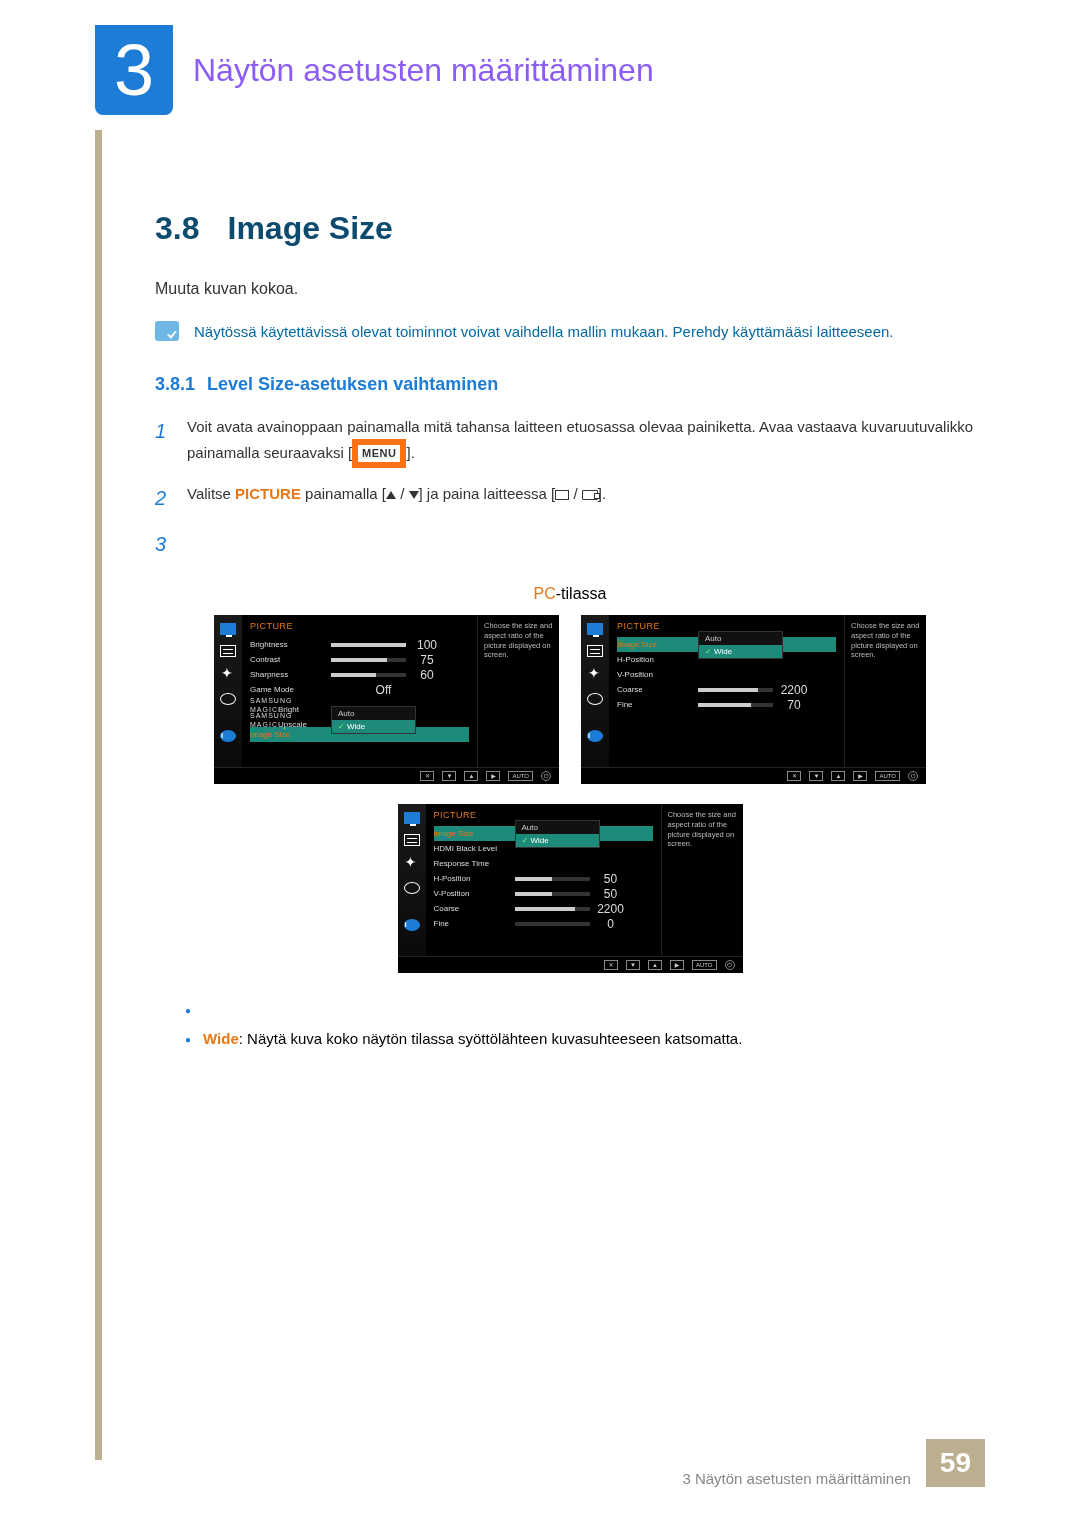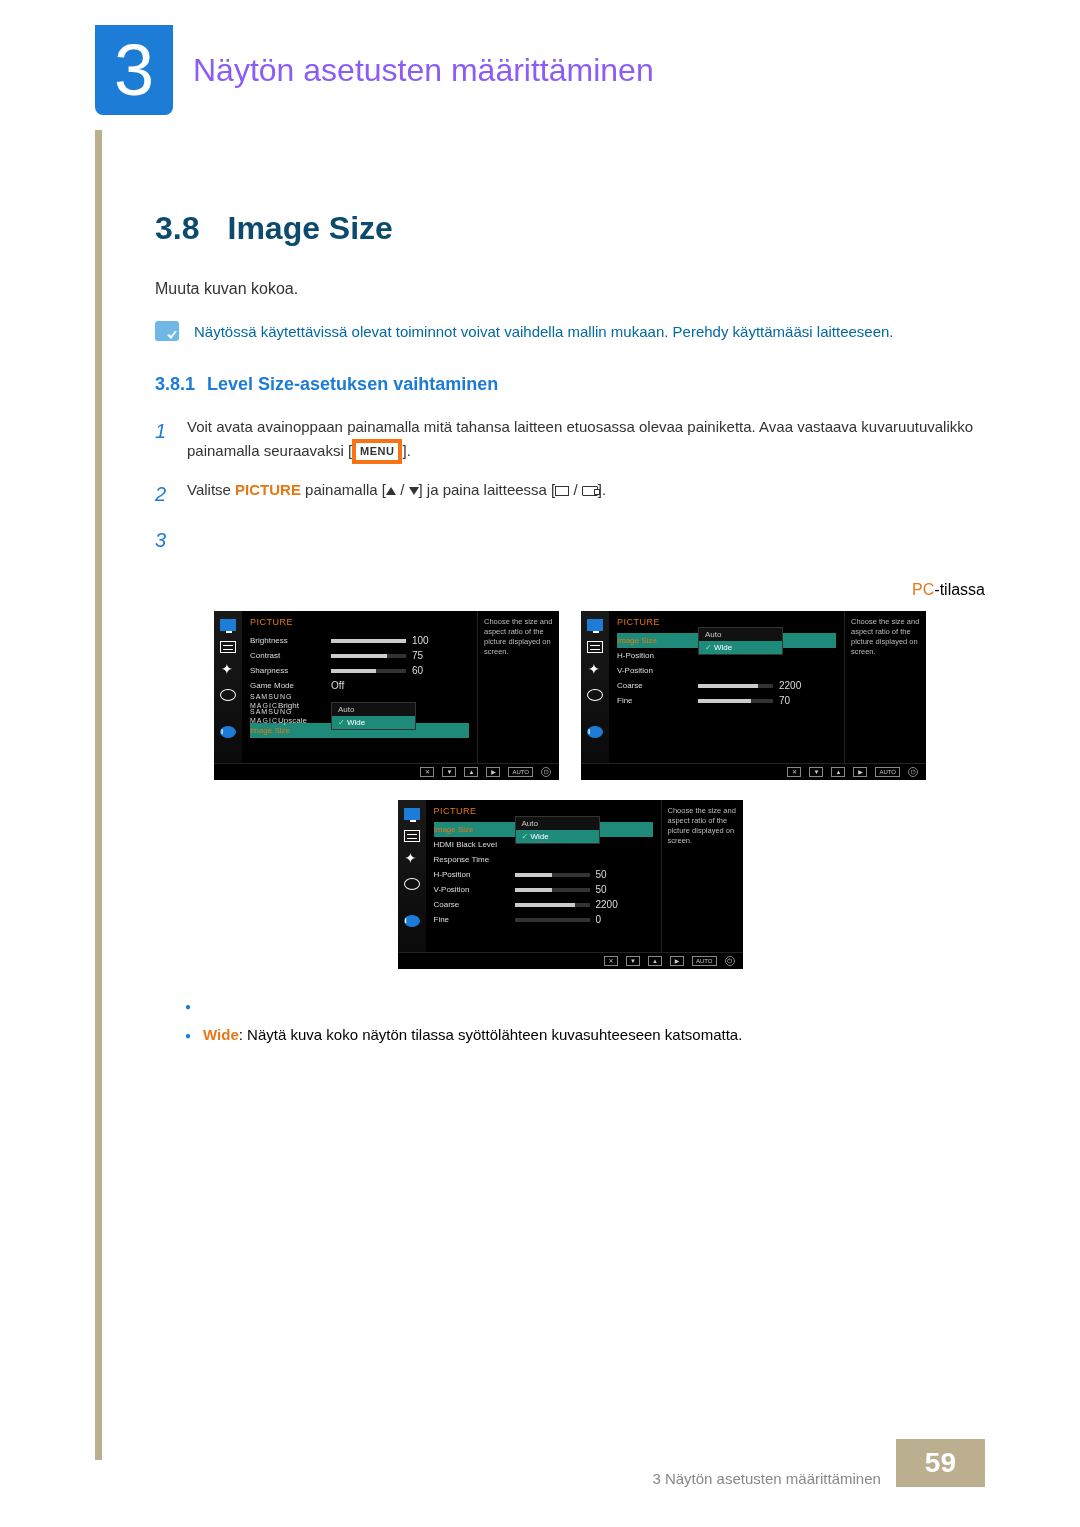"MENU" .menu-box { border: 4px solid #f97316 -> 6px solid #f97316 }
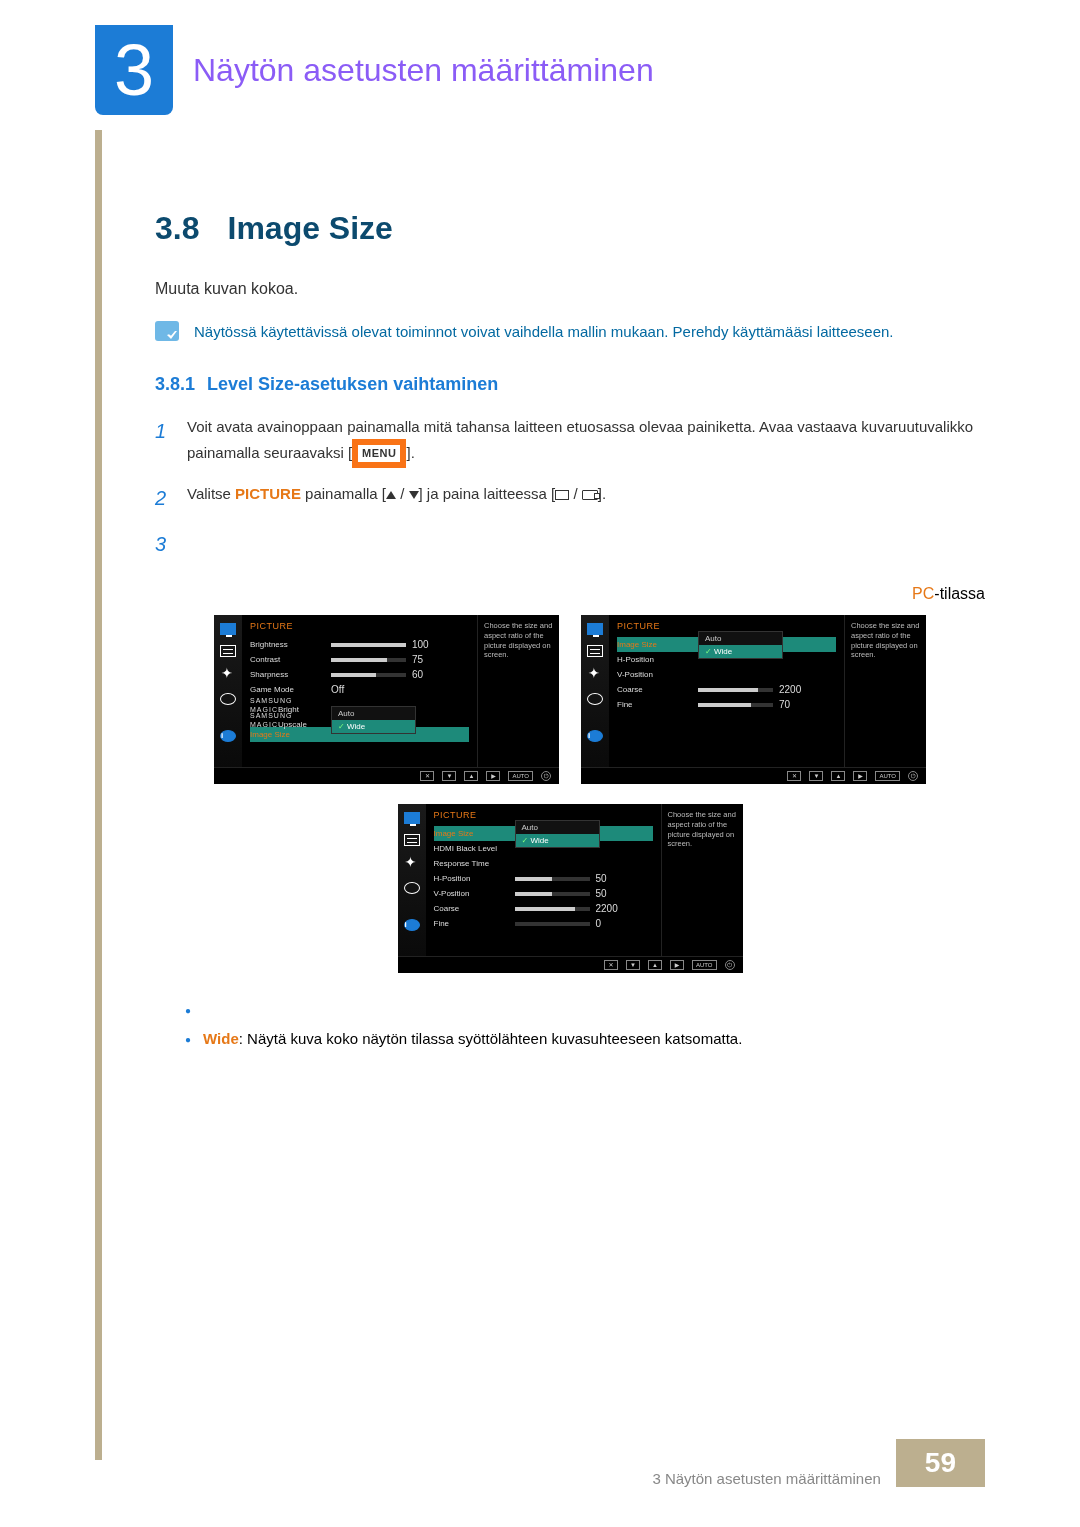"PC-tilassa" .sub-label { text-align: right -> center }
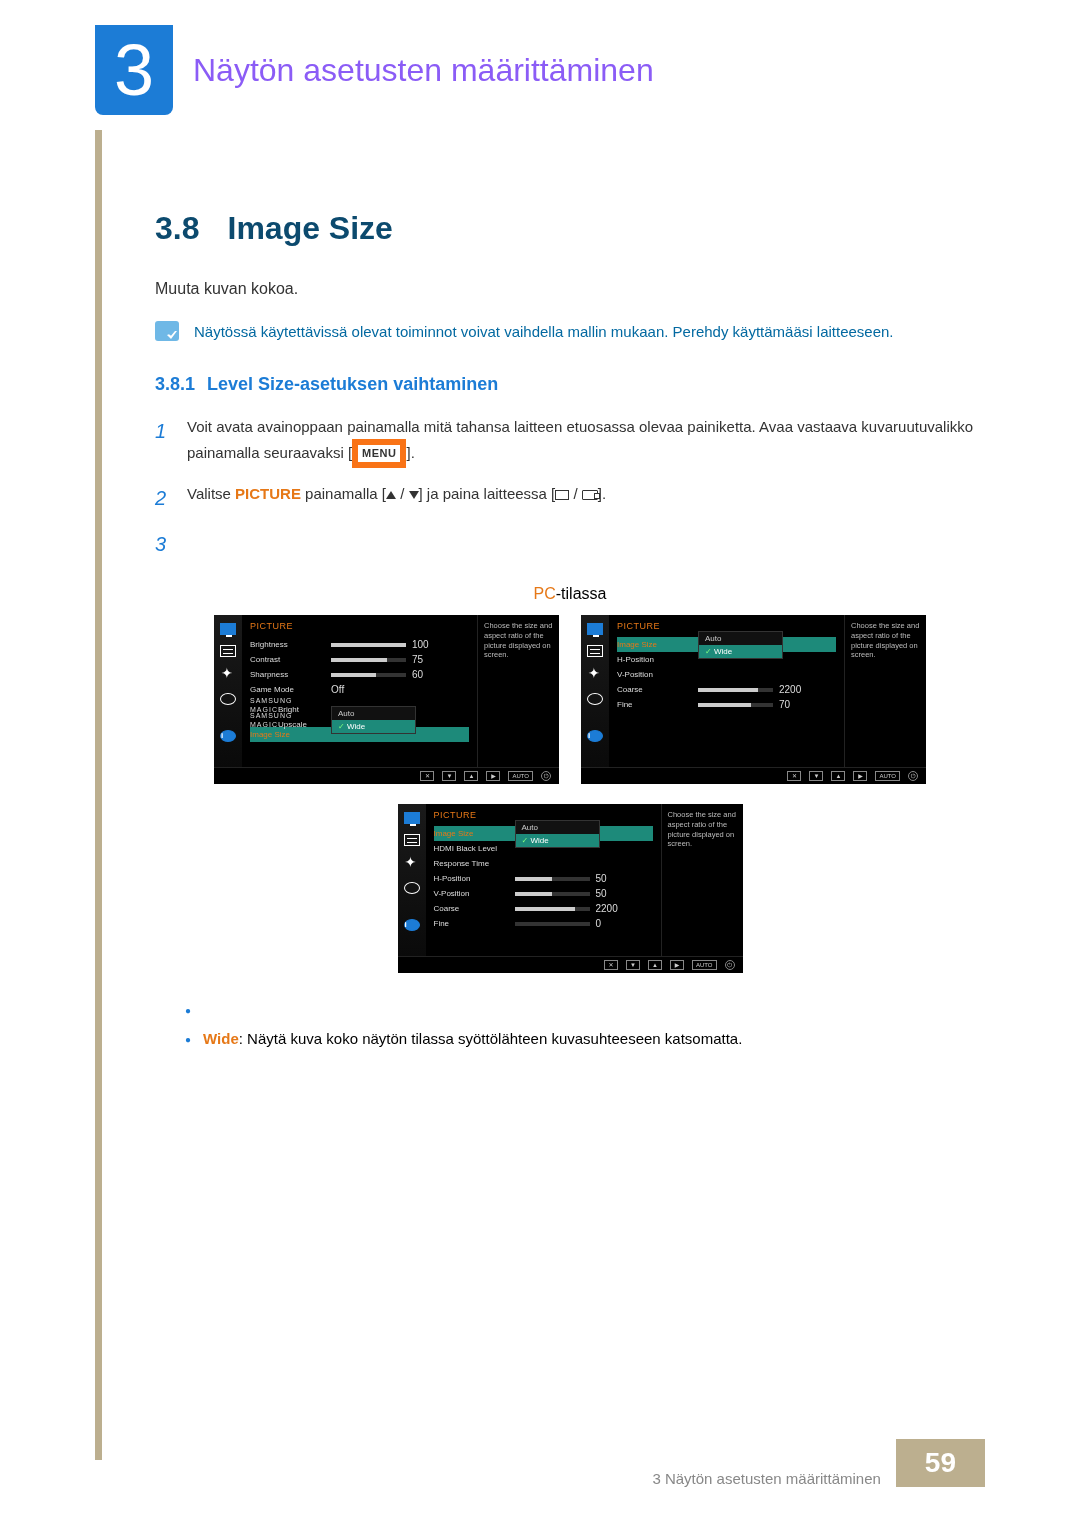"100" .osd-val { font-size: 10px -> 12px; text-align: left -> center }
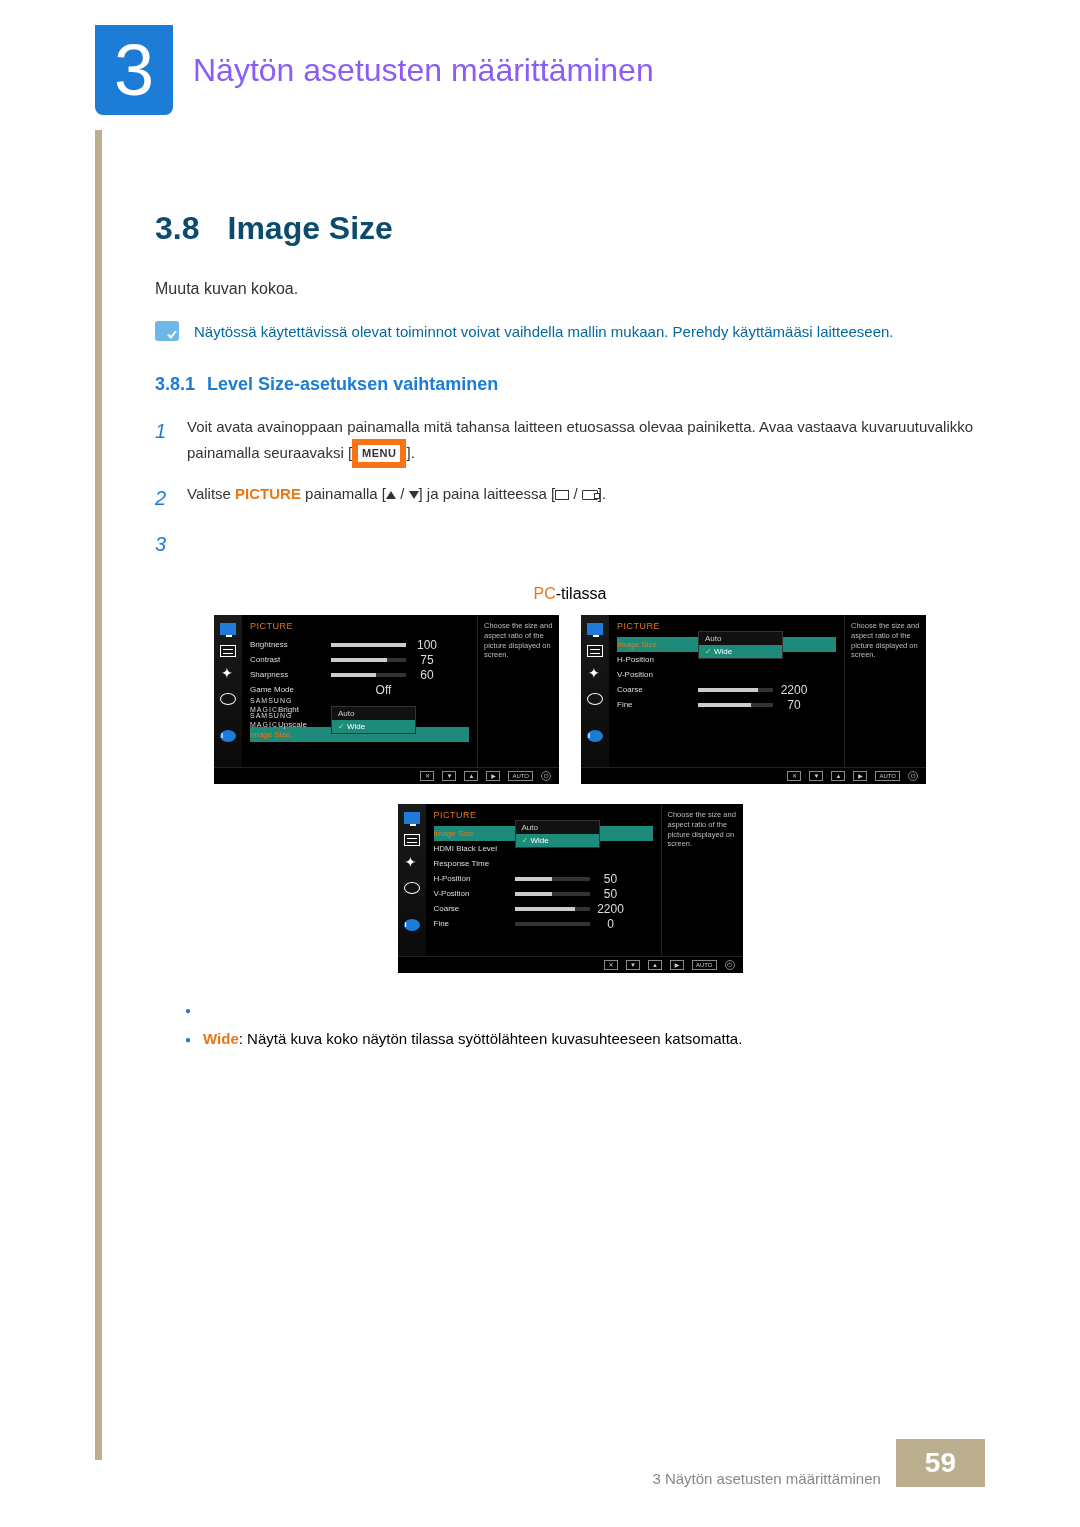"59" .footer-num { padding: 8px 29px -> 8px 14px }
